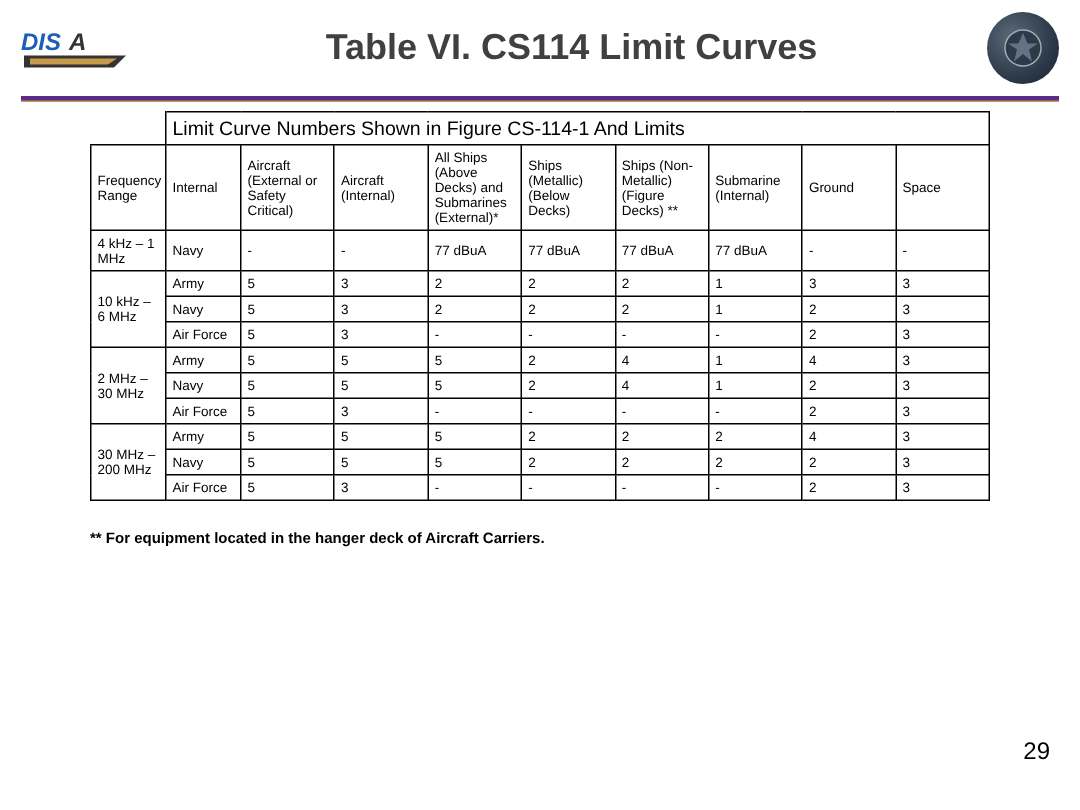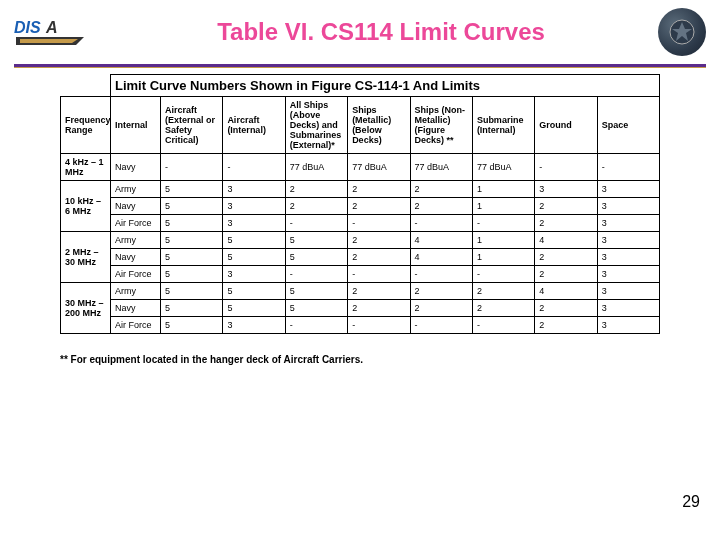"Table VI. CS114 Limit Curves" .title { color: #ec4899 -> #404040 }
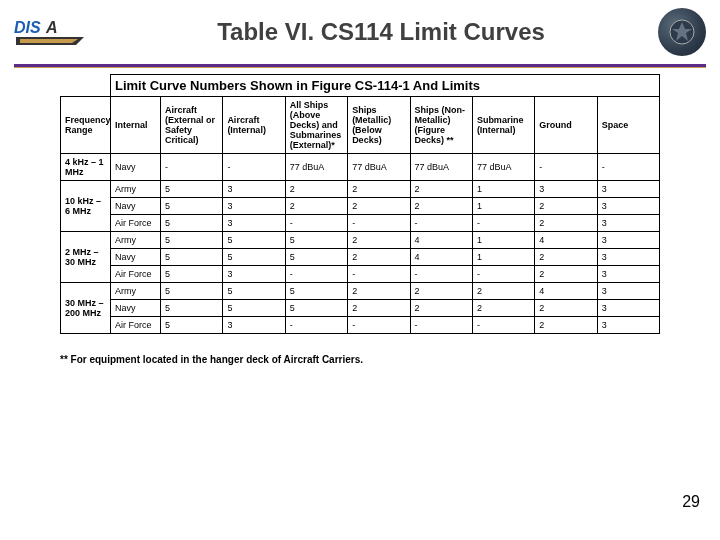"Limit Curve Numbers Shown in" table.main th { font-weight: bold -> normal }
